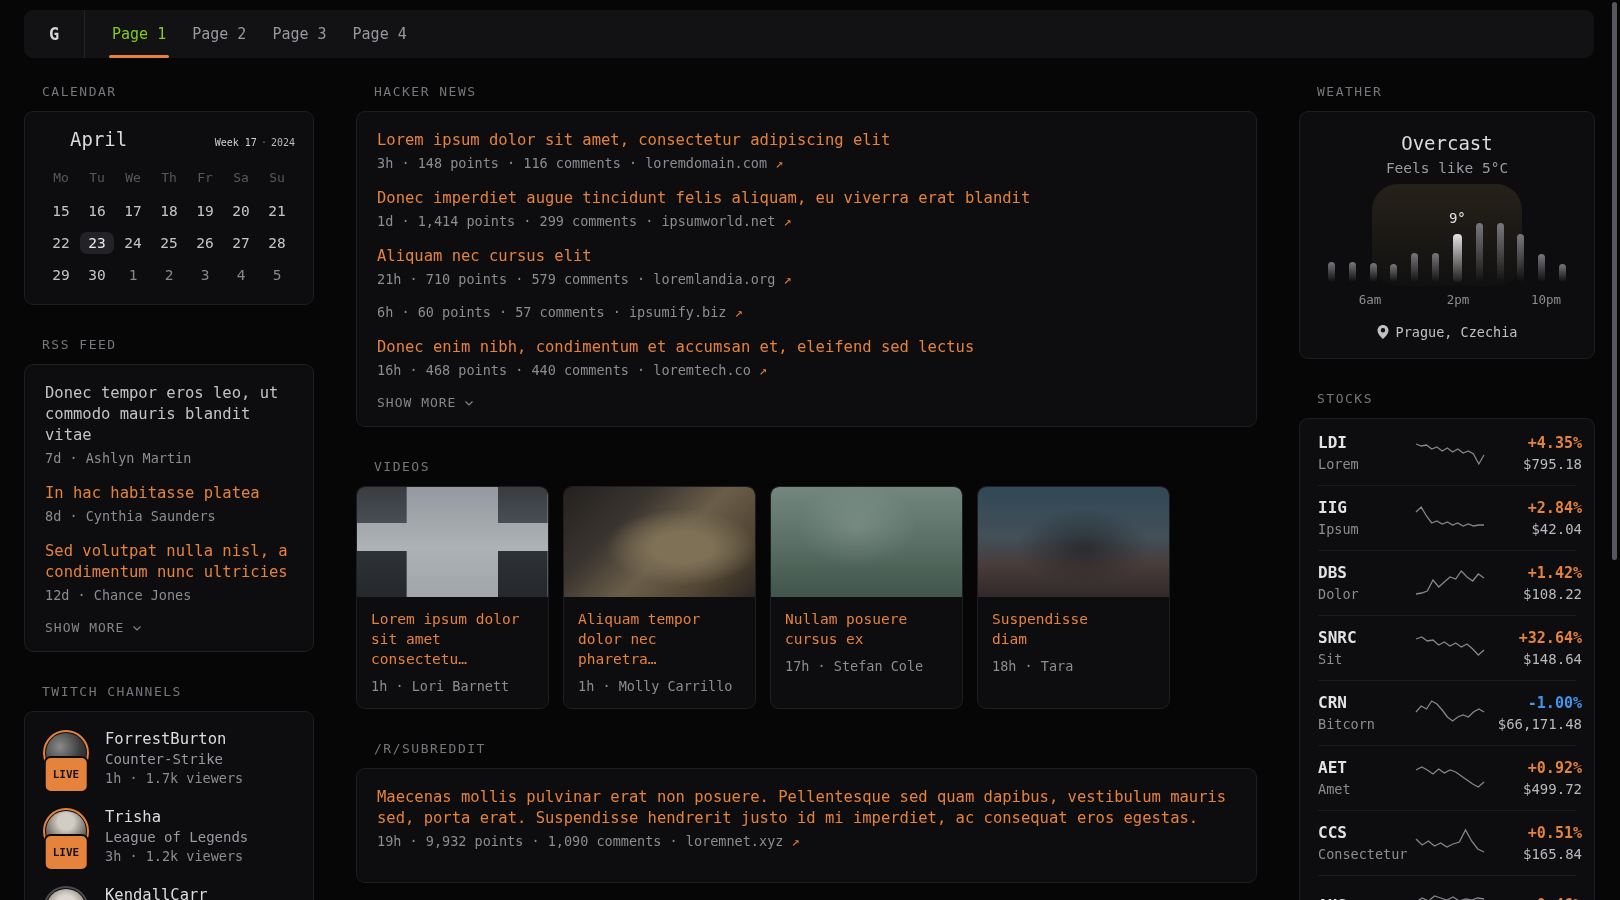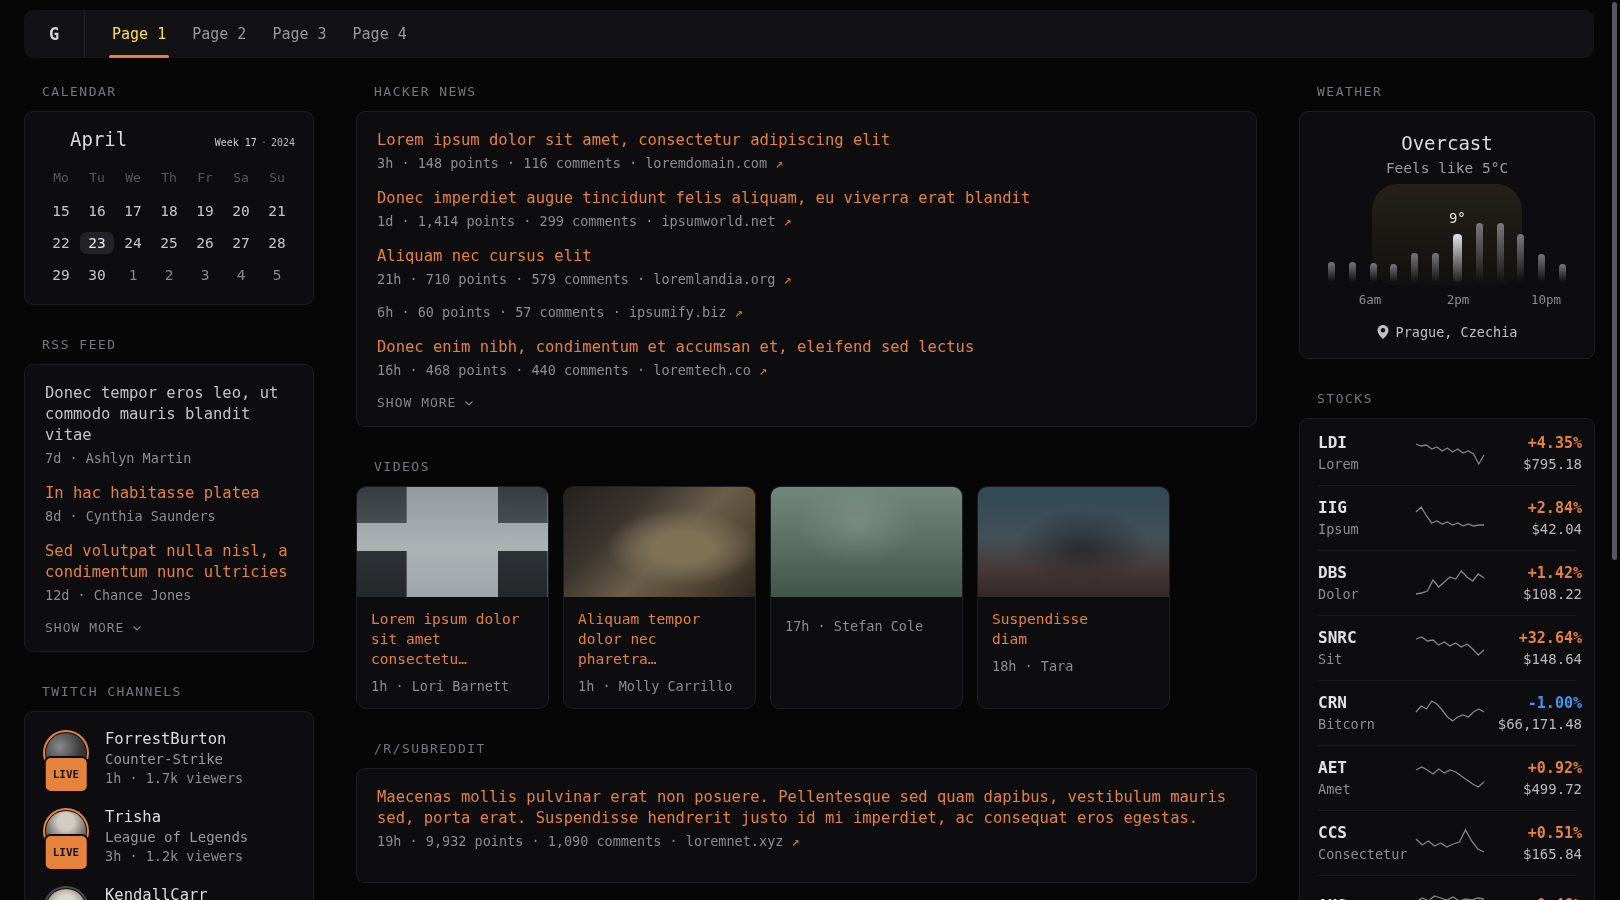"Page 1" .tab.active { color: #fde047 -> #84cc16 }
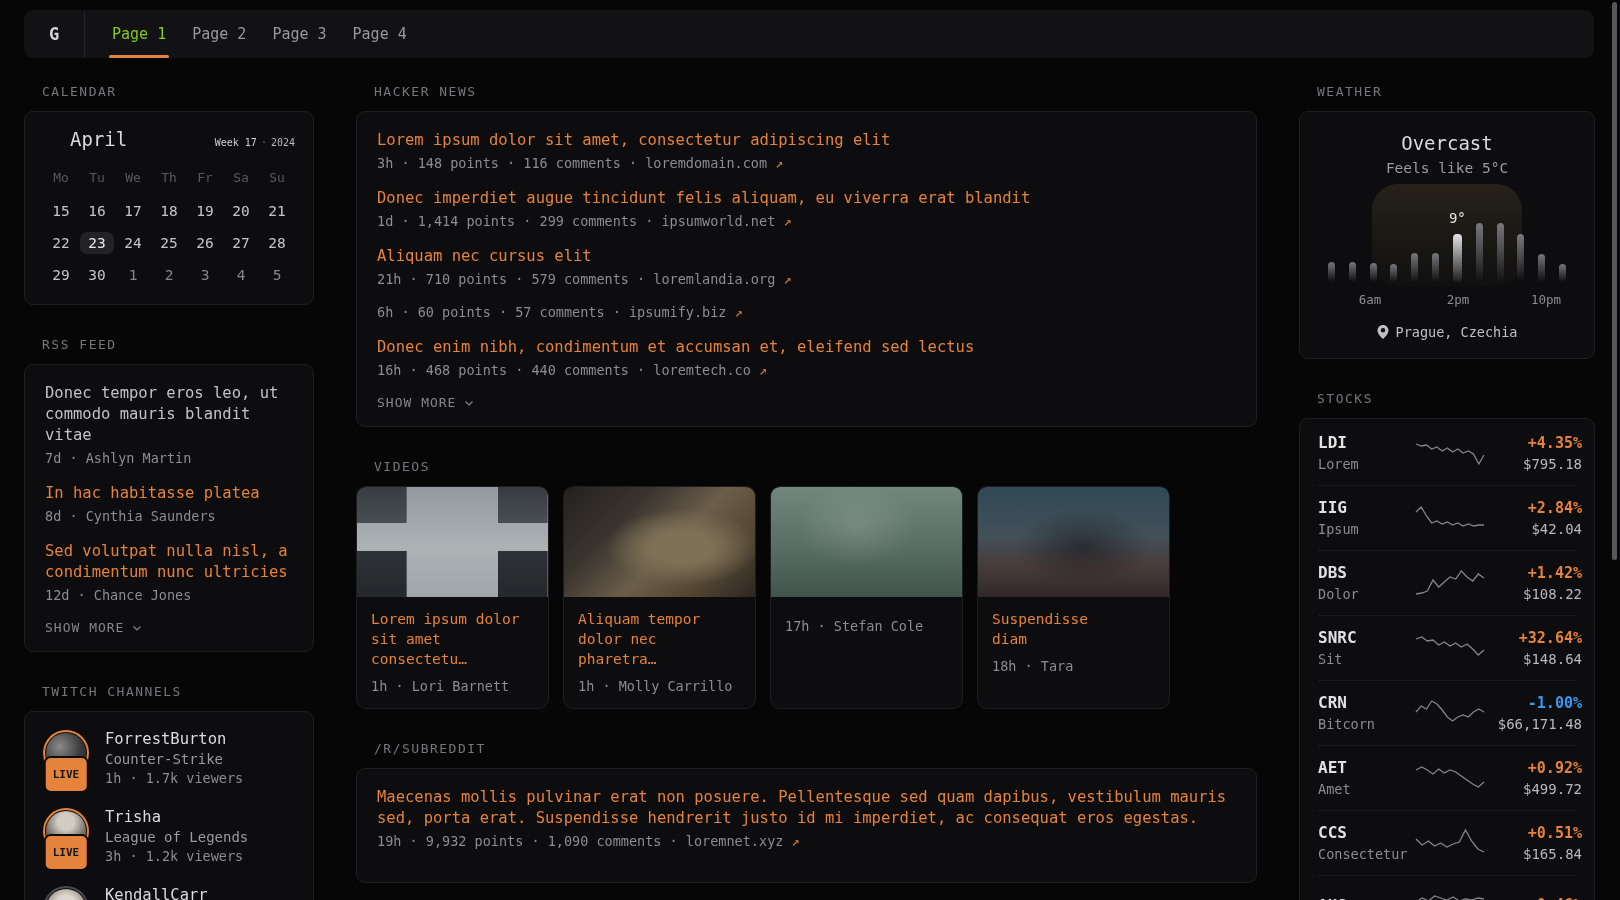"Lorem ipsum dolor sit amet" .video-card { border-radius: 10px -> none }
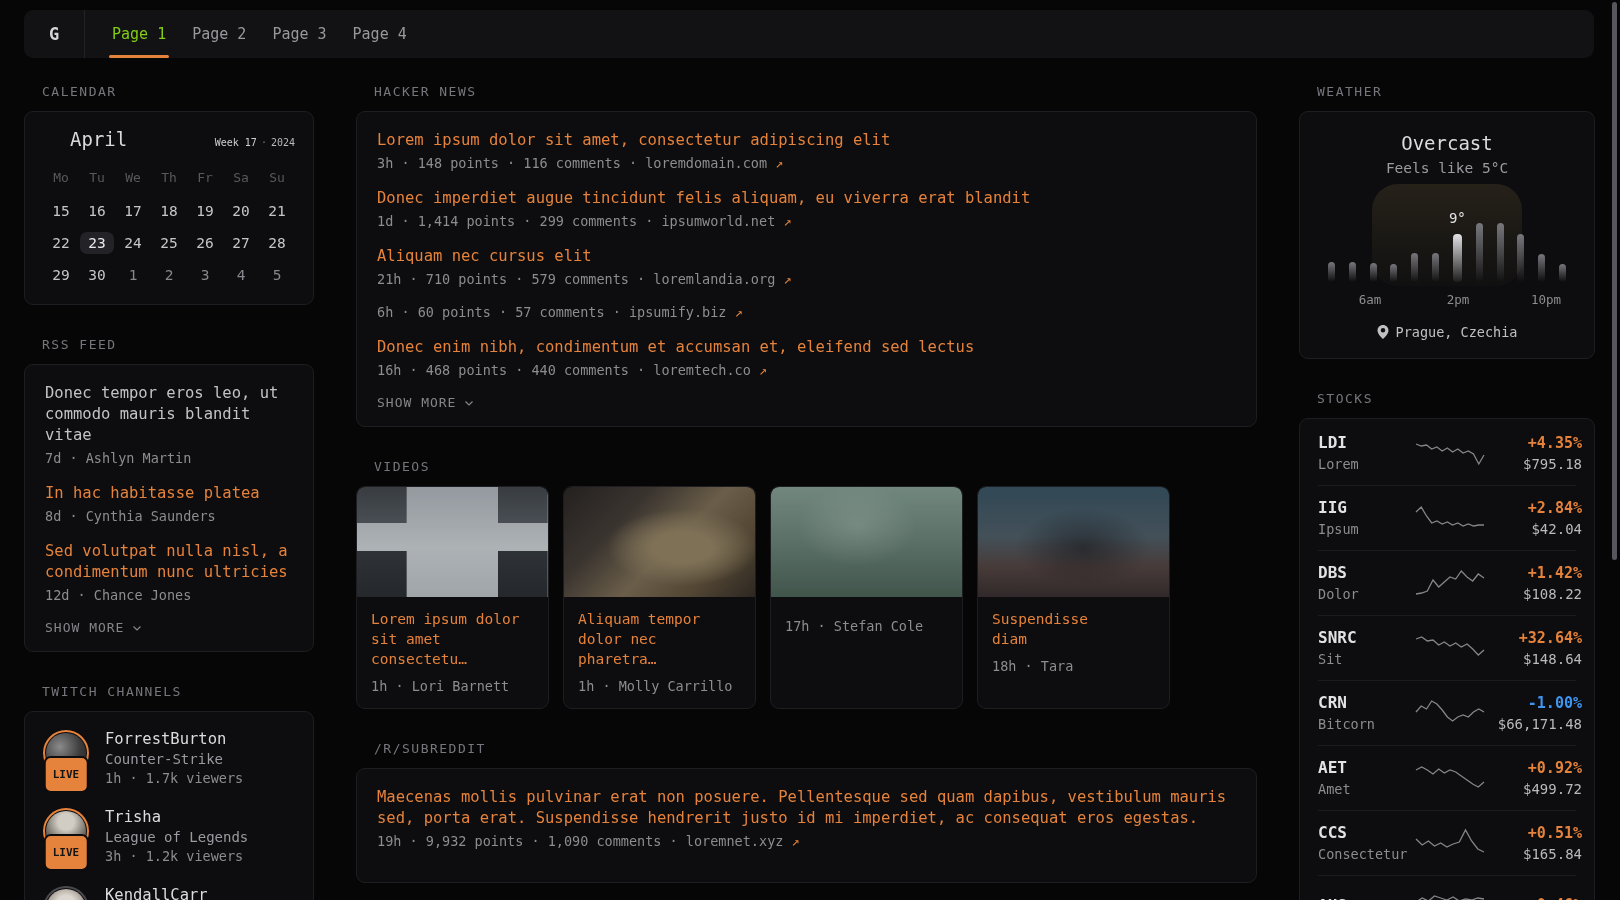"Nullam posuere cursus ex" div.video-title { html: none -> <div>Nullam posuere cursus ex</div> }
